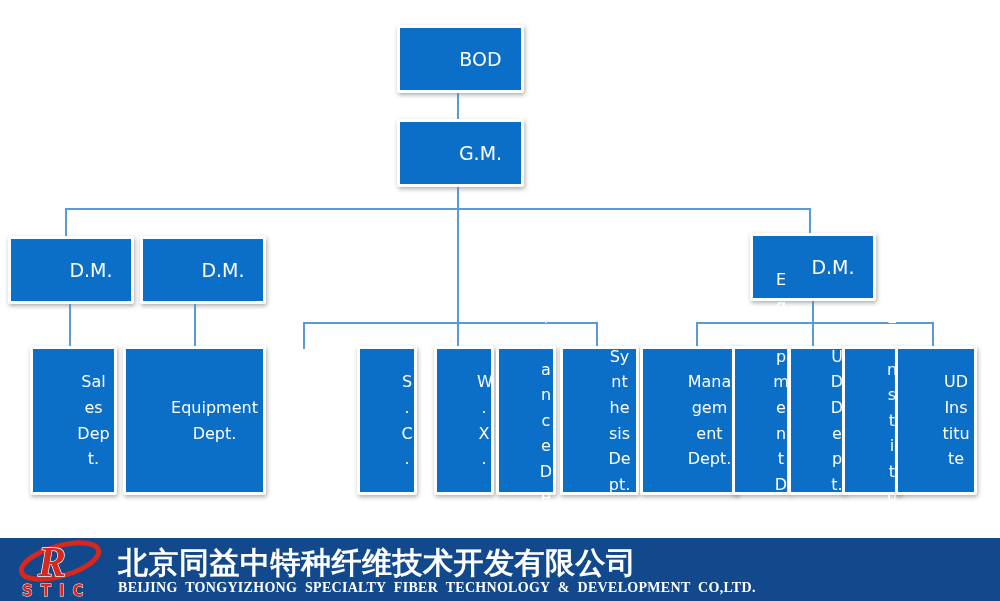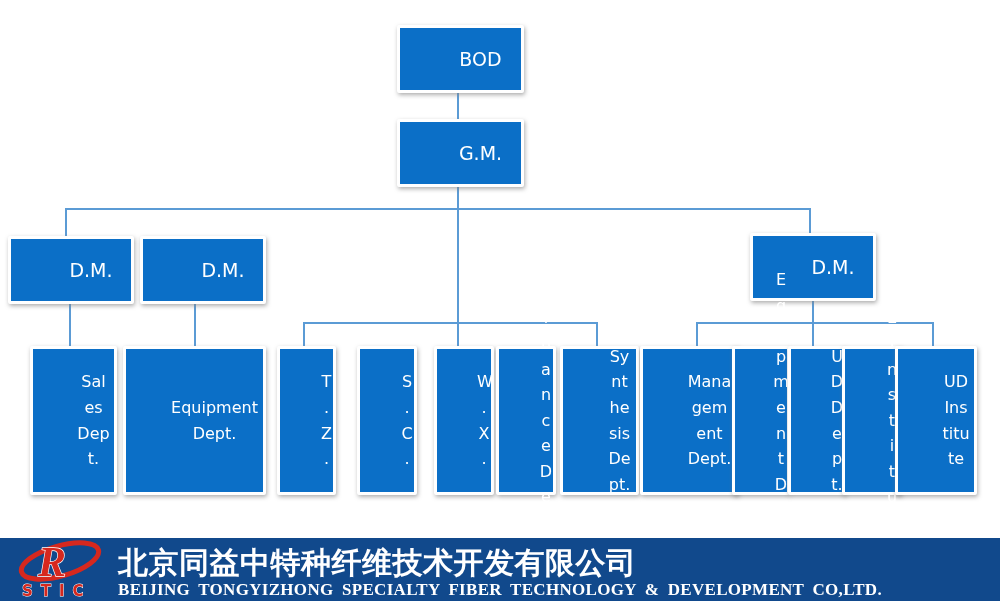"T.Z." div.node { html: <div> <span>T.Z.</span> </div> -> none }
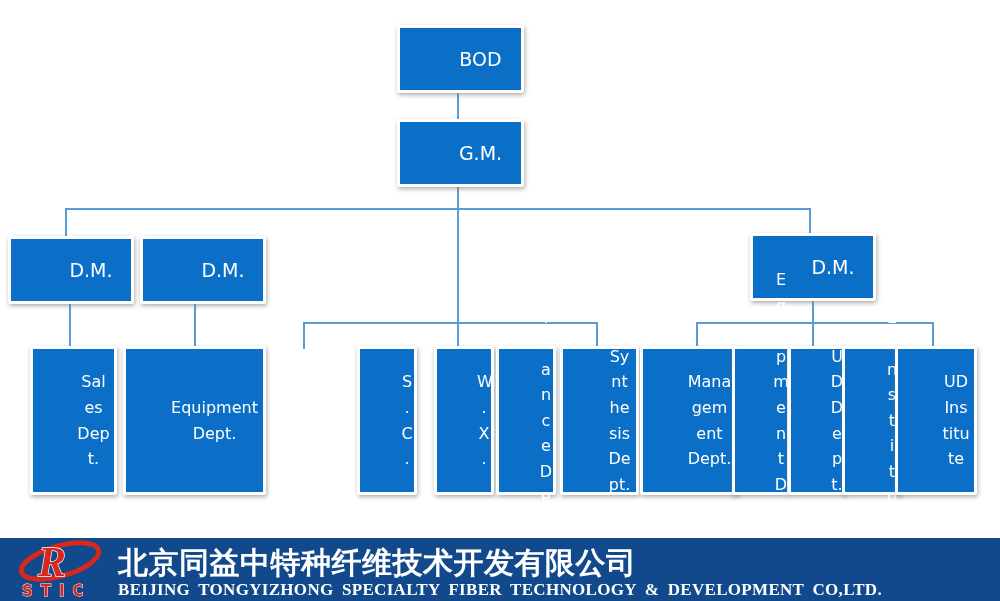"BEIJING TONGYIZHONG SPECIALTY FIBER" #company-en { font-size: 17px -> 14px }
